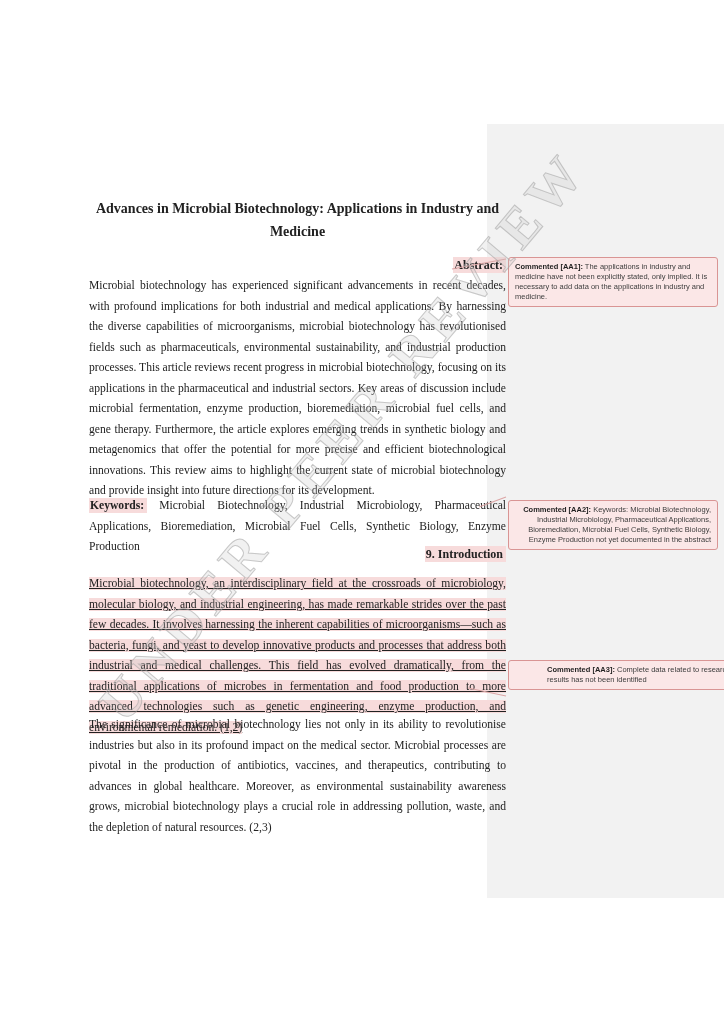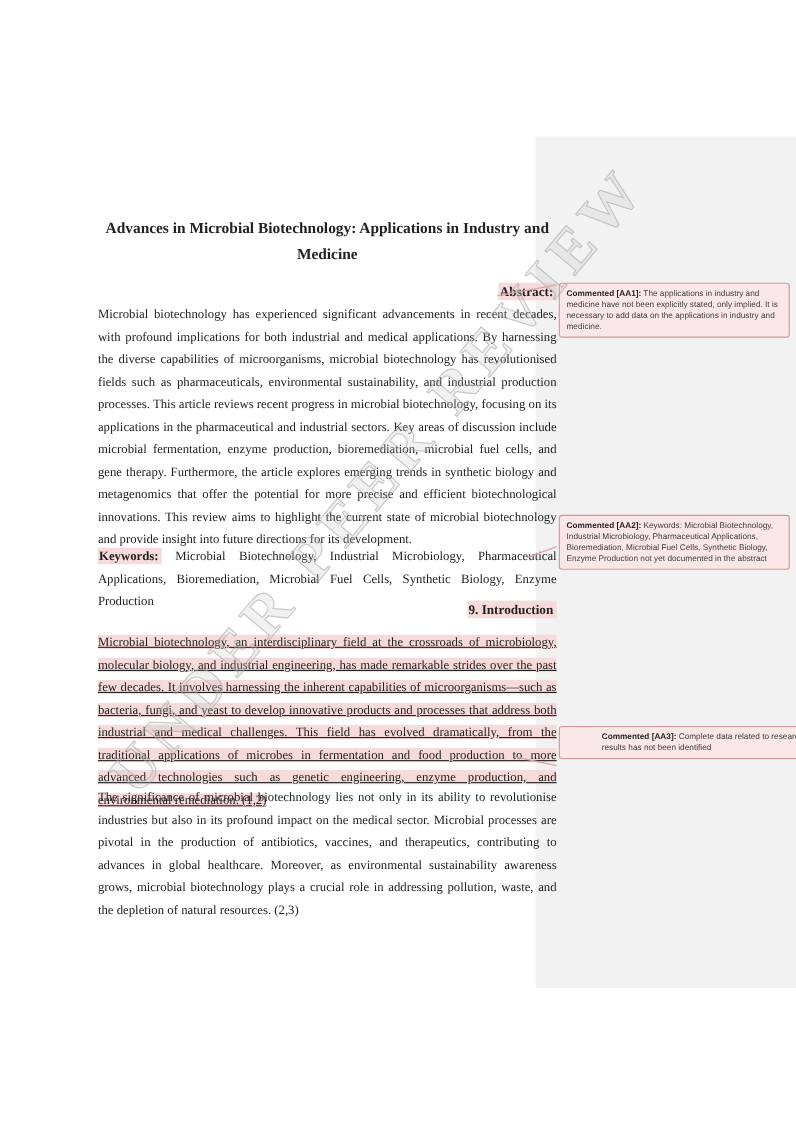"Commented [AA2]: Keywords: Microbial" div.comment-box { text-align: none -> right; top: 468px -> 500px }
